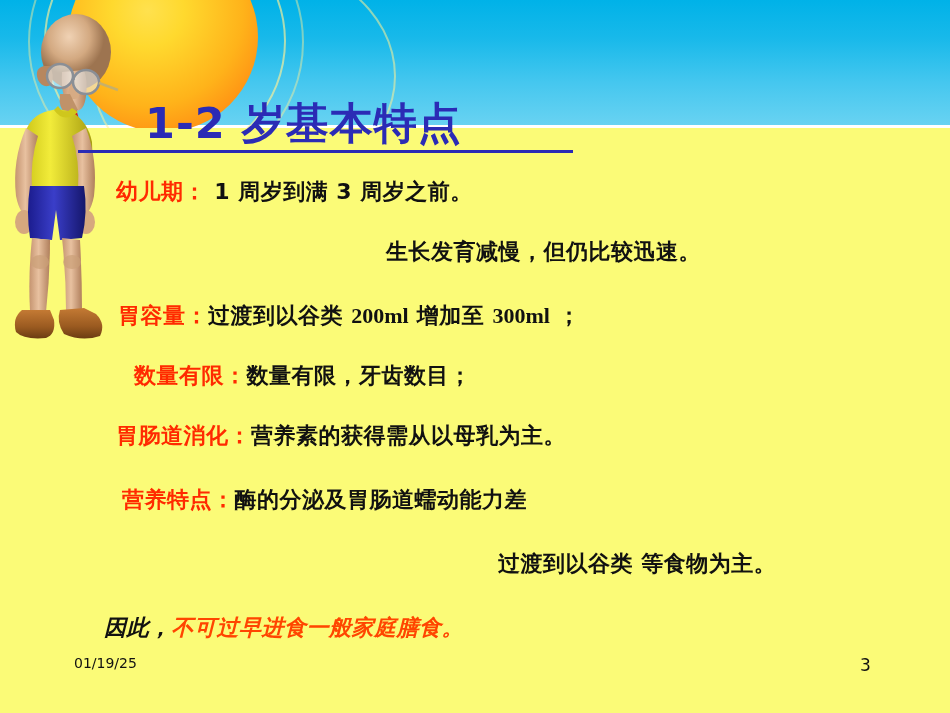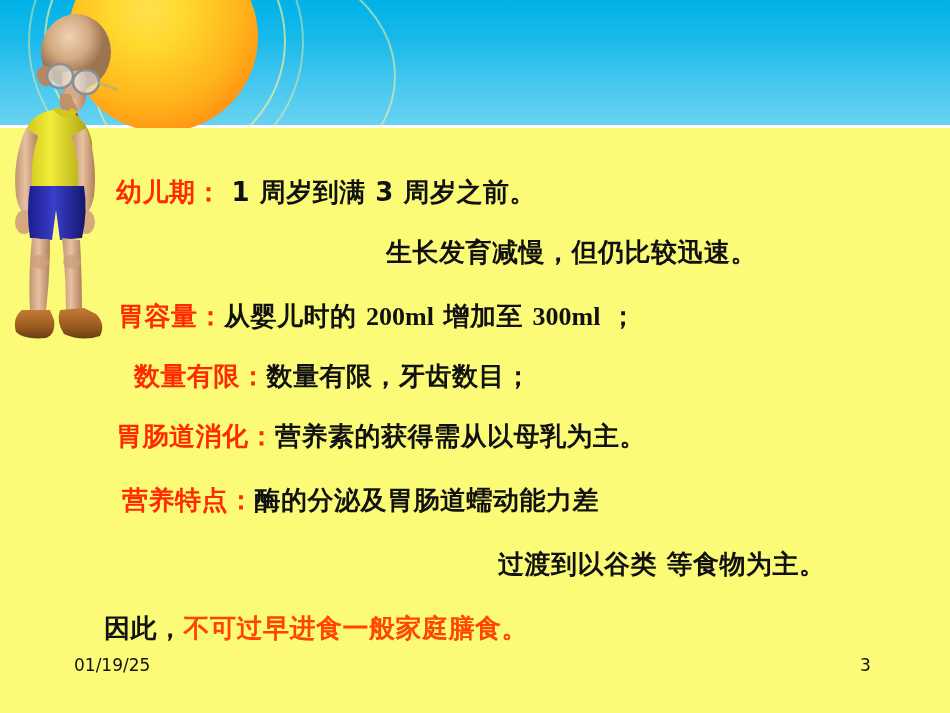"1-2 岁基本特点" div.title-wrap { html: none -> <div> <div>1-2 岁基本特点</div> <div></div> </div> }
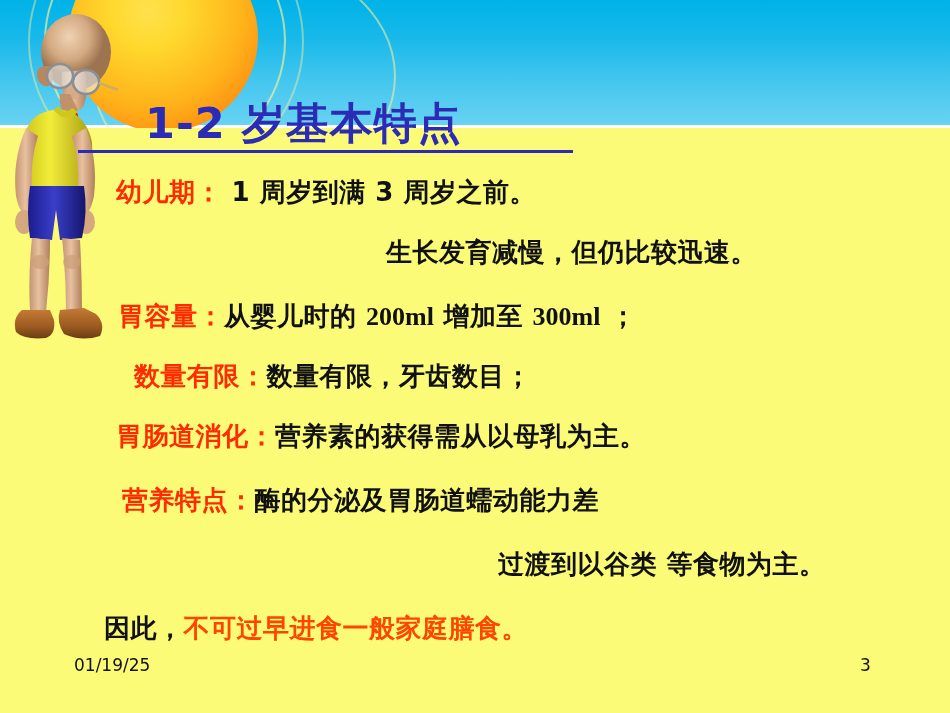"幼儿期： 1 周岁到满 3 周岁之前。" .line { font-size: 26px -> 22px }
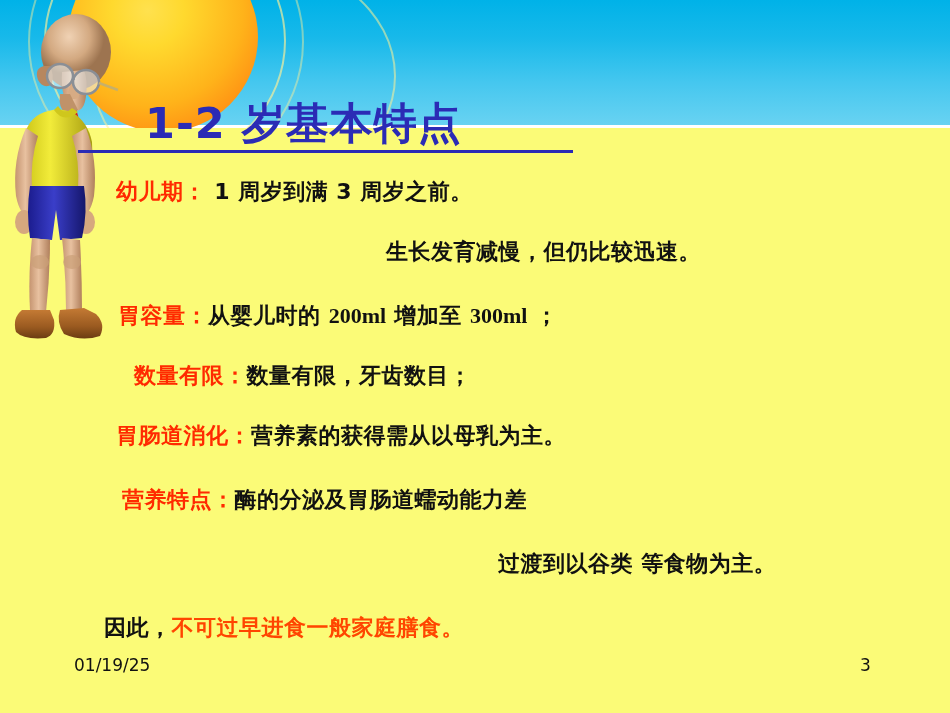"从婴儿时的" span.black { text: 从婴儿时的 -> 过渡到以谷类 }
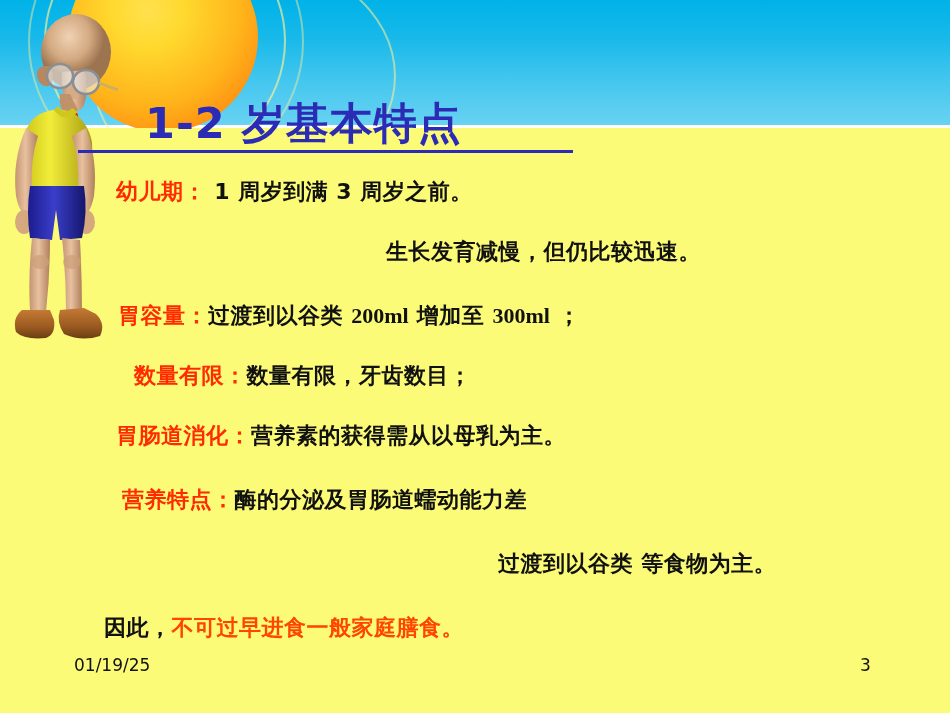"因此，不可过早进食一般家庭膳食。" .l8 { font-style: none -> italic }
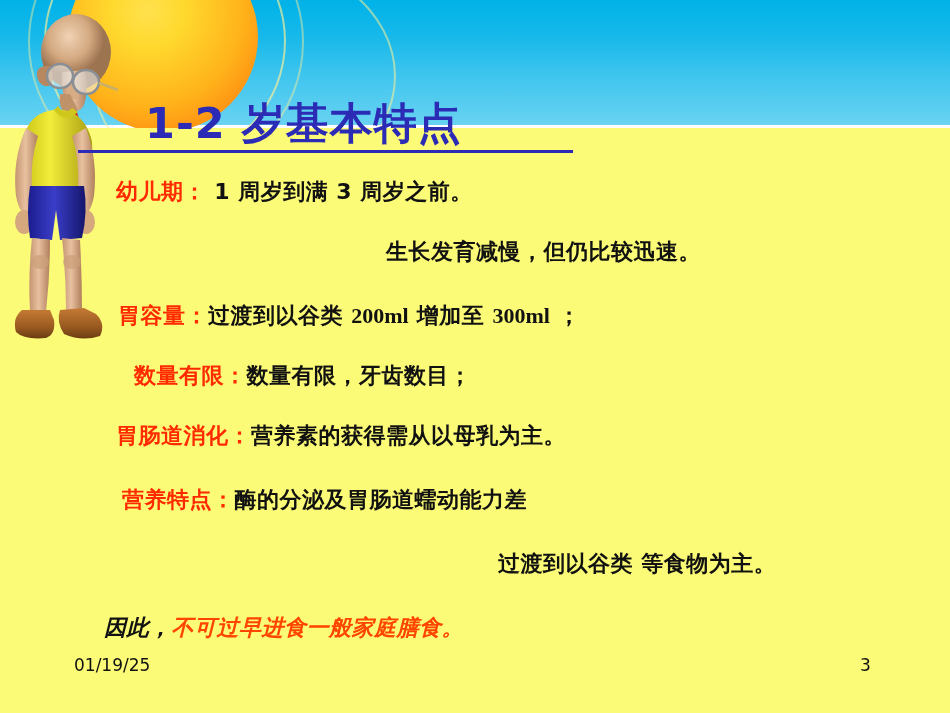"01/19/25" .footer-date { font-size: 17px -> 14px }
